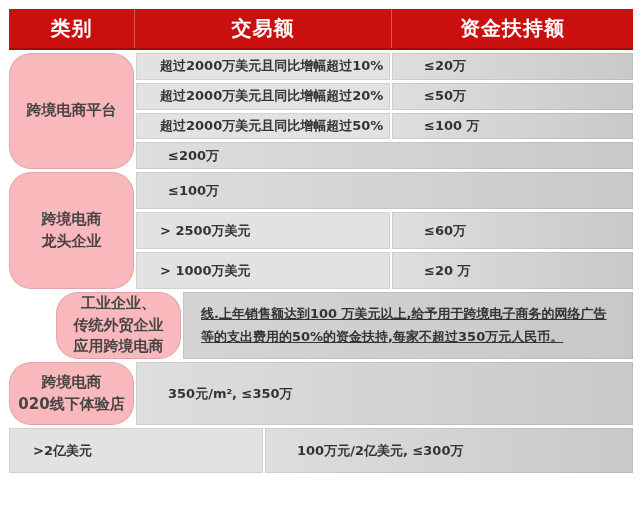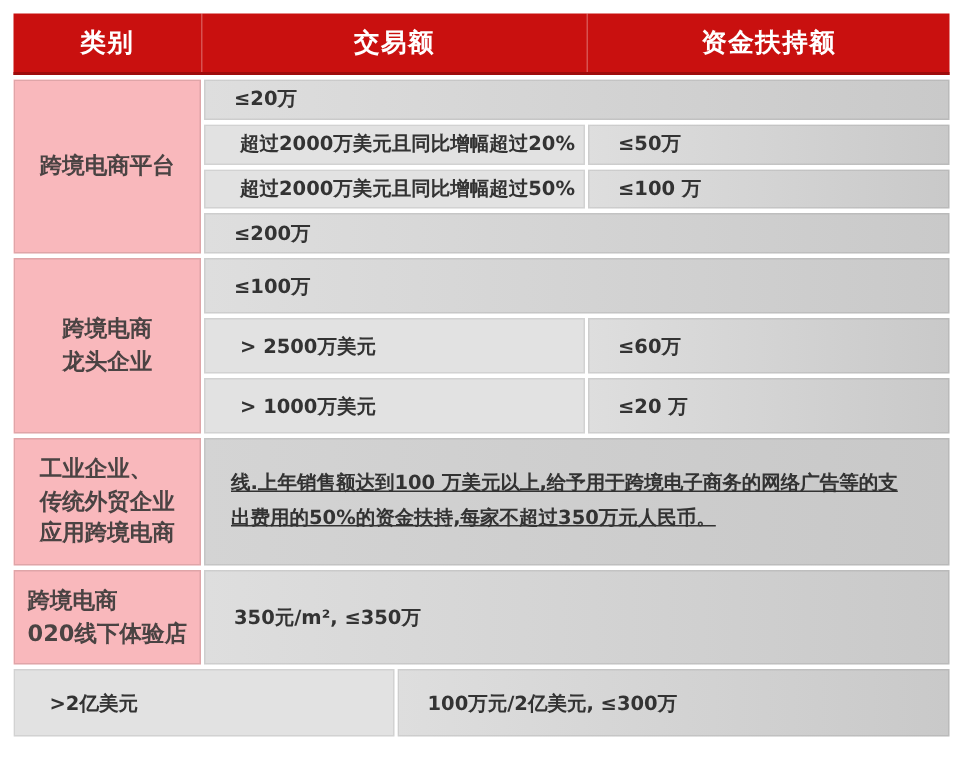"类别" .hc { font-size: 17px -> 20px }
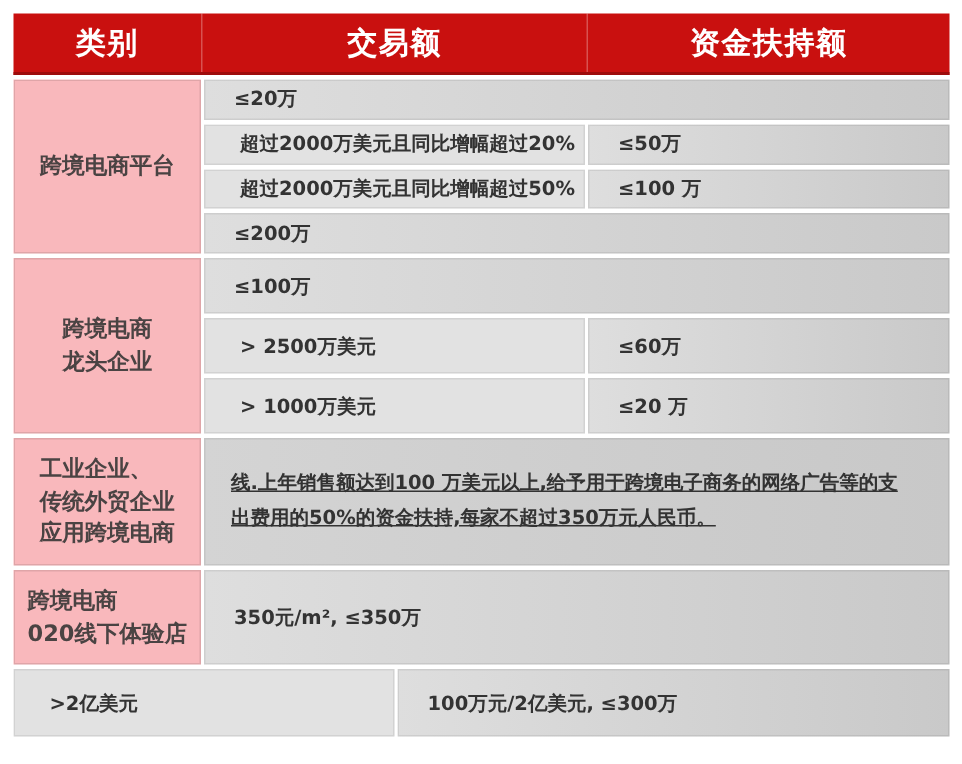"超过2000万美元且同比增幅超过10%" div.cell2 { html: none -> <div>超过2000万美元且同比增幅超过10%</div> }
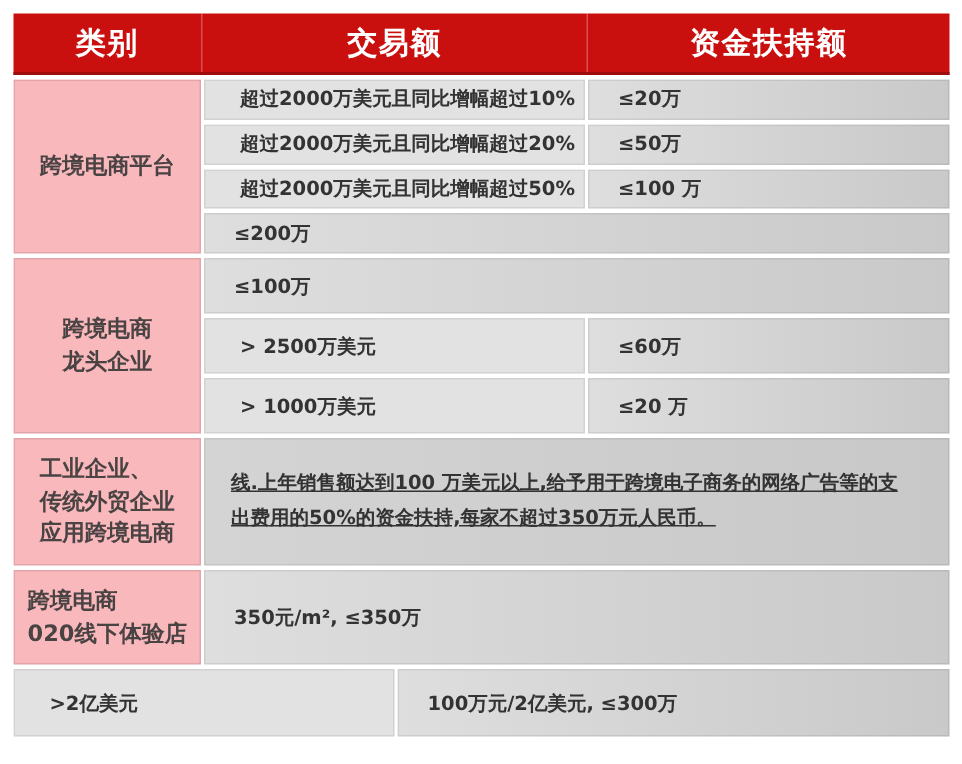"≤20万" .cell3 { padding-left: 20px -> 32px }
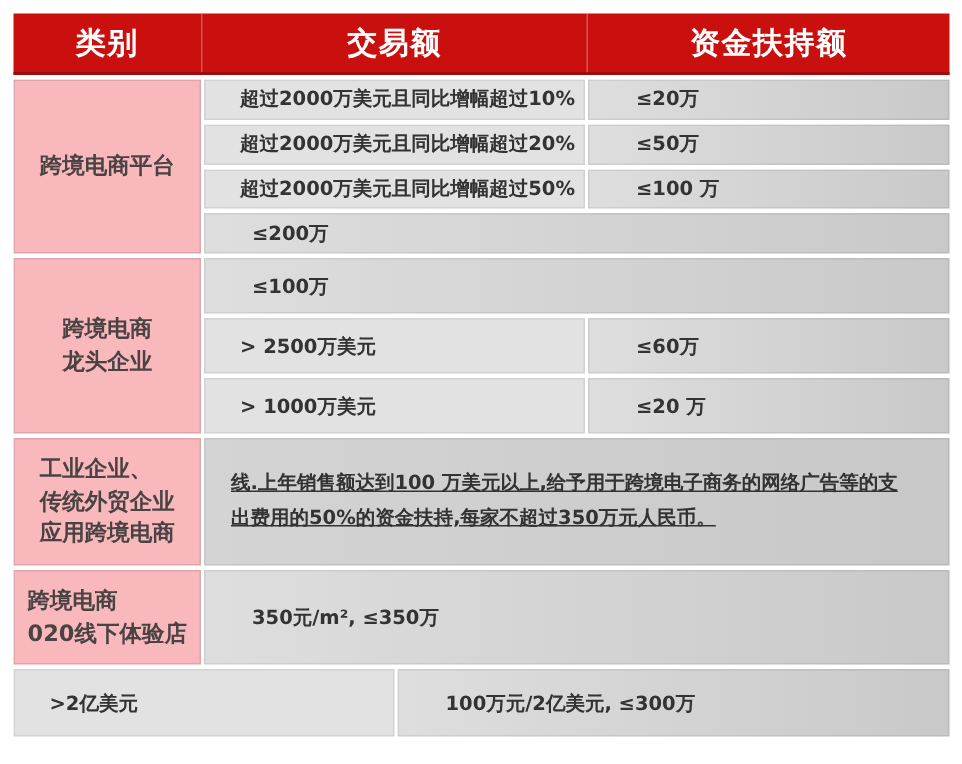"跨境电商平台" .cat { border-radius: none -> 22px; text-align: left -> center }
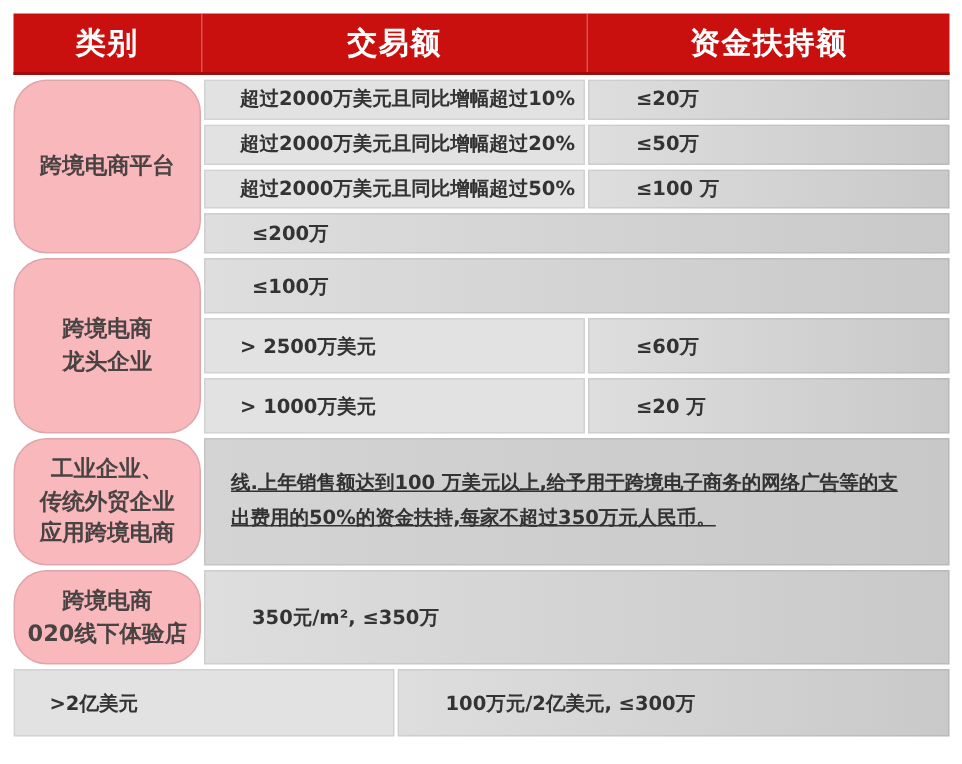"工业企业、" .b3 { height: 85px -> 67px; margin-left: none -> 47px }
